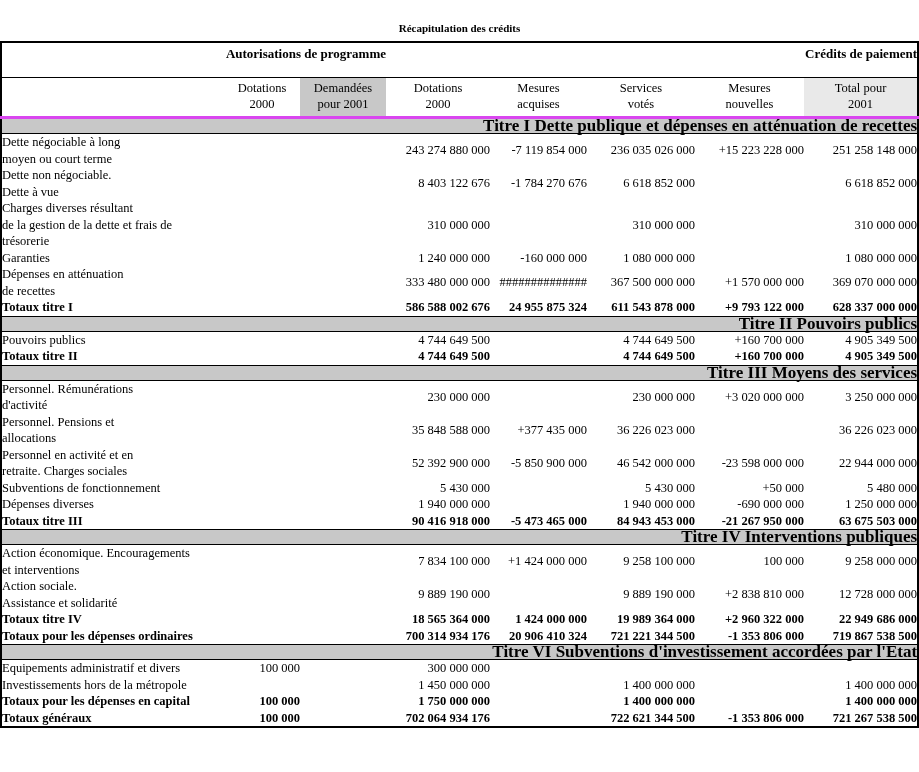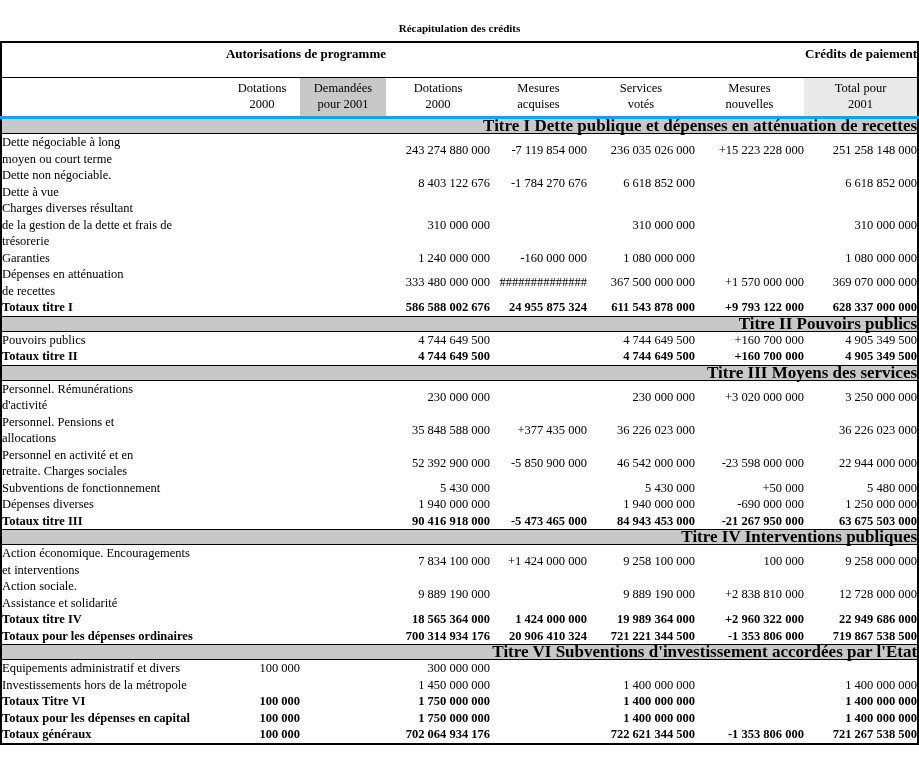"Dotations" tr.col-row th { border-bottom: 3px solid #0ea5e9 -> 3px solid #d946ef }
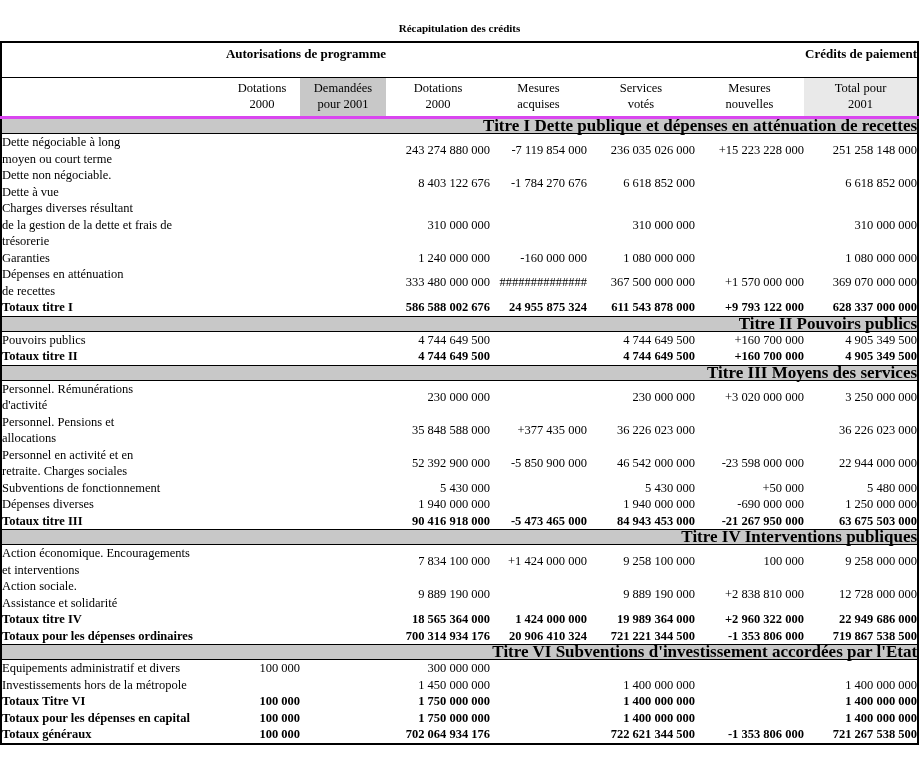"Totaux Titre VI" tr.data-row { html: <tr> <td>Totaux Titre VI</td> <td>100 000</td> <td></td> <td>1 750 000 000</td> <td></td> <td>1 400 000 000</td> <td></td> <td>1 400 000 000</td> </tr> -> none }
